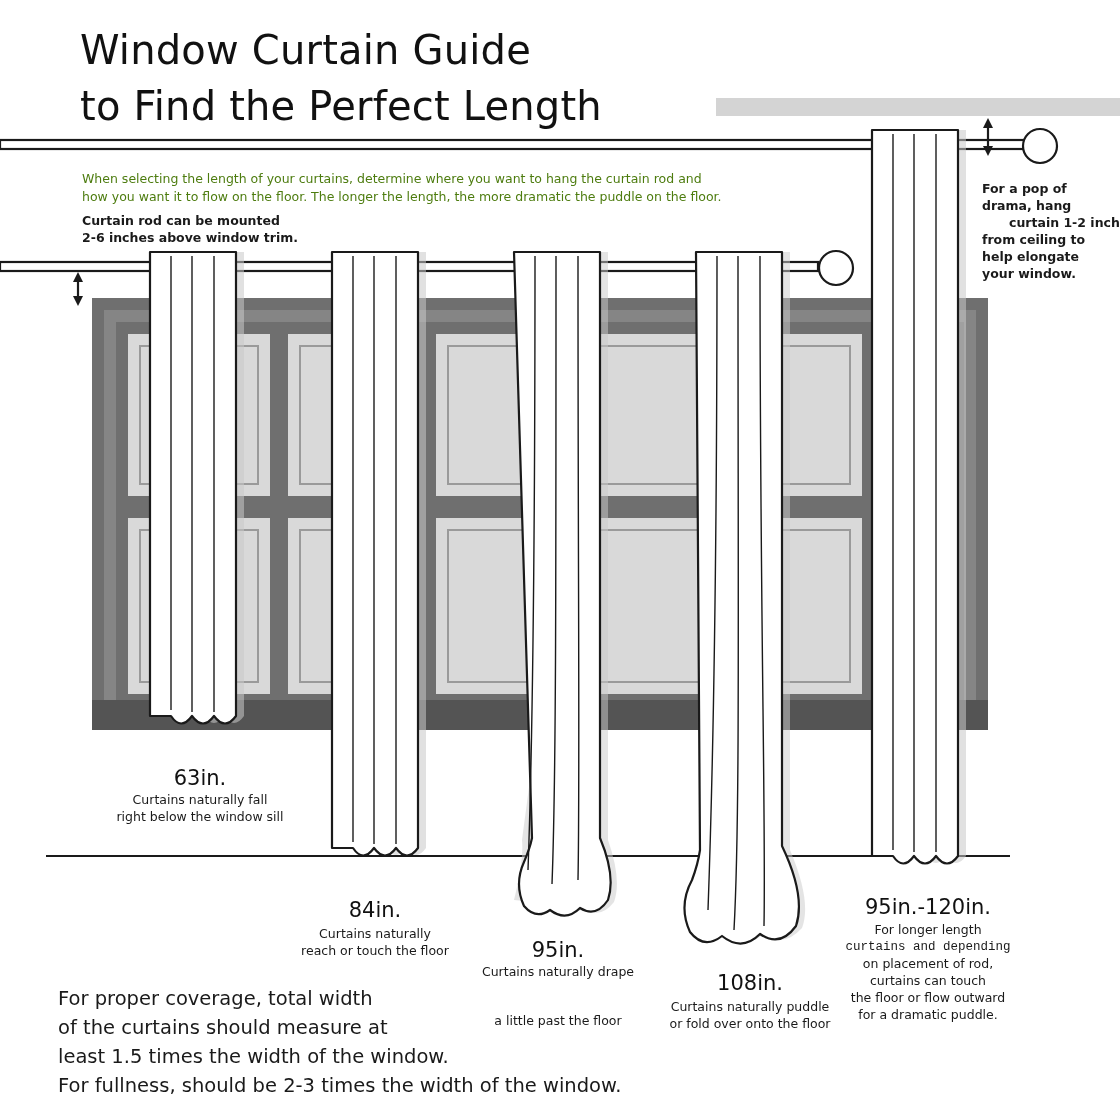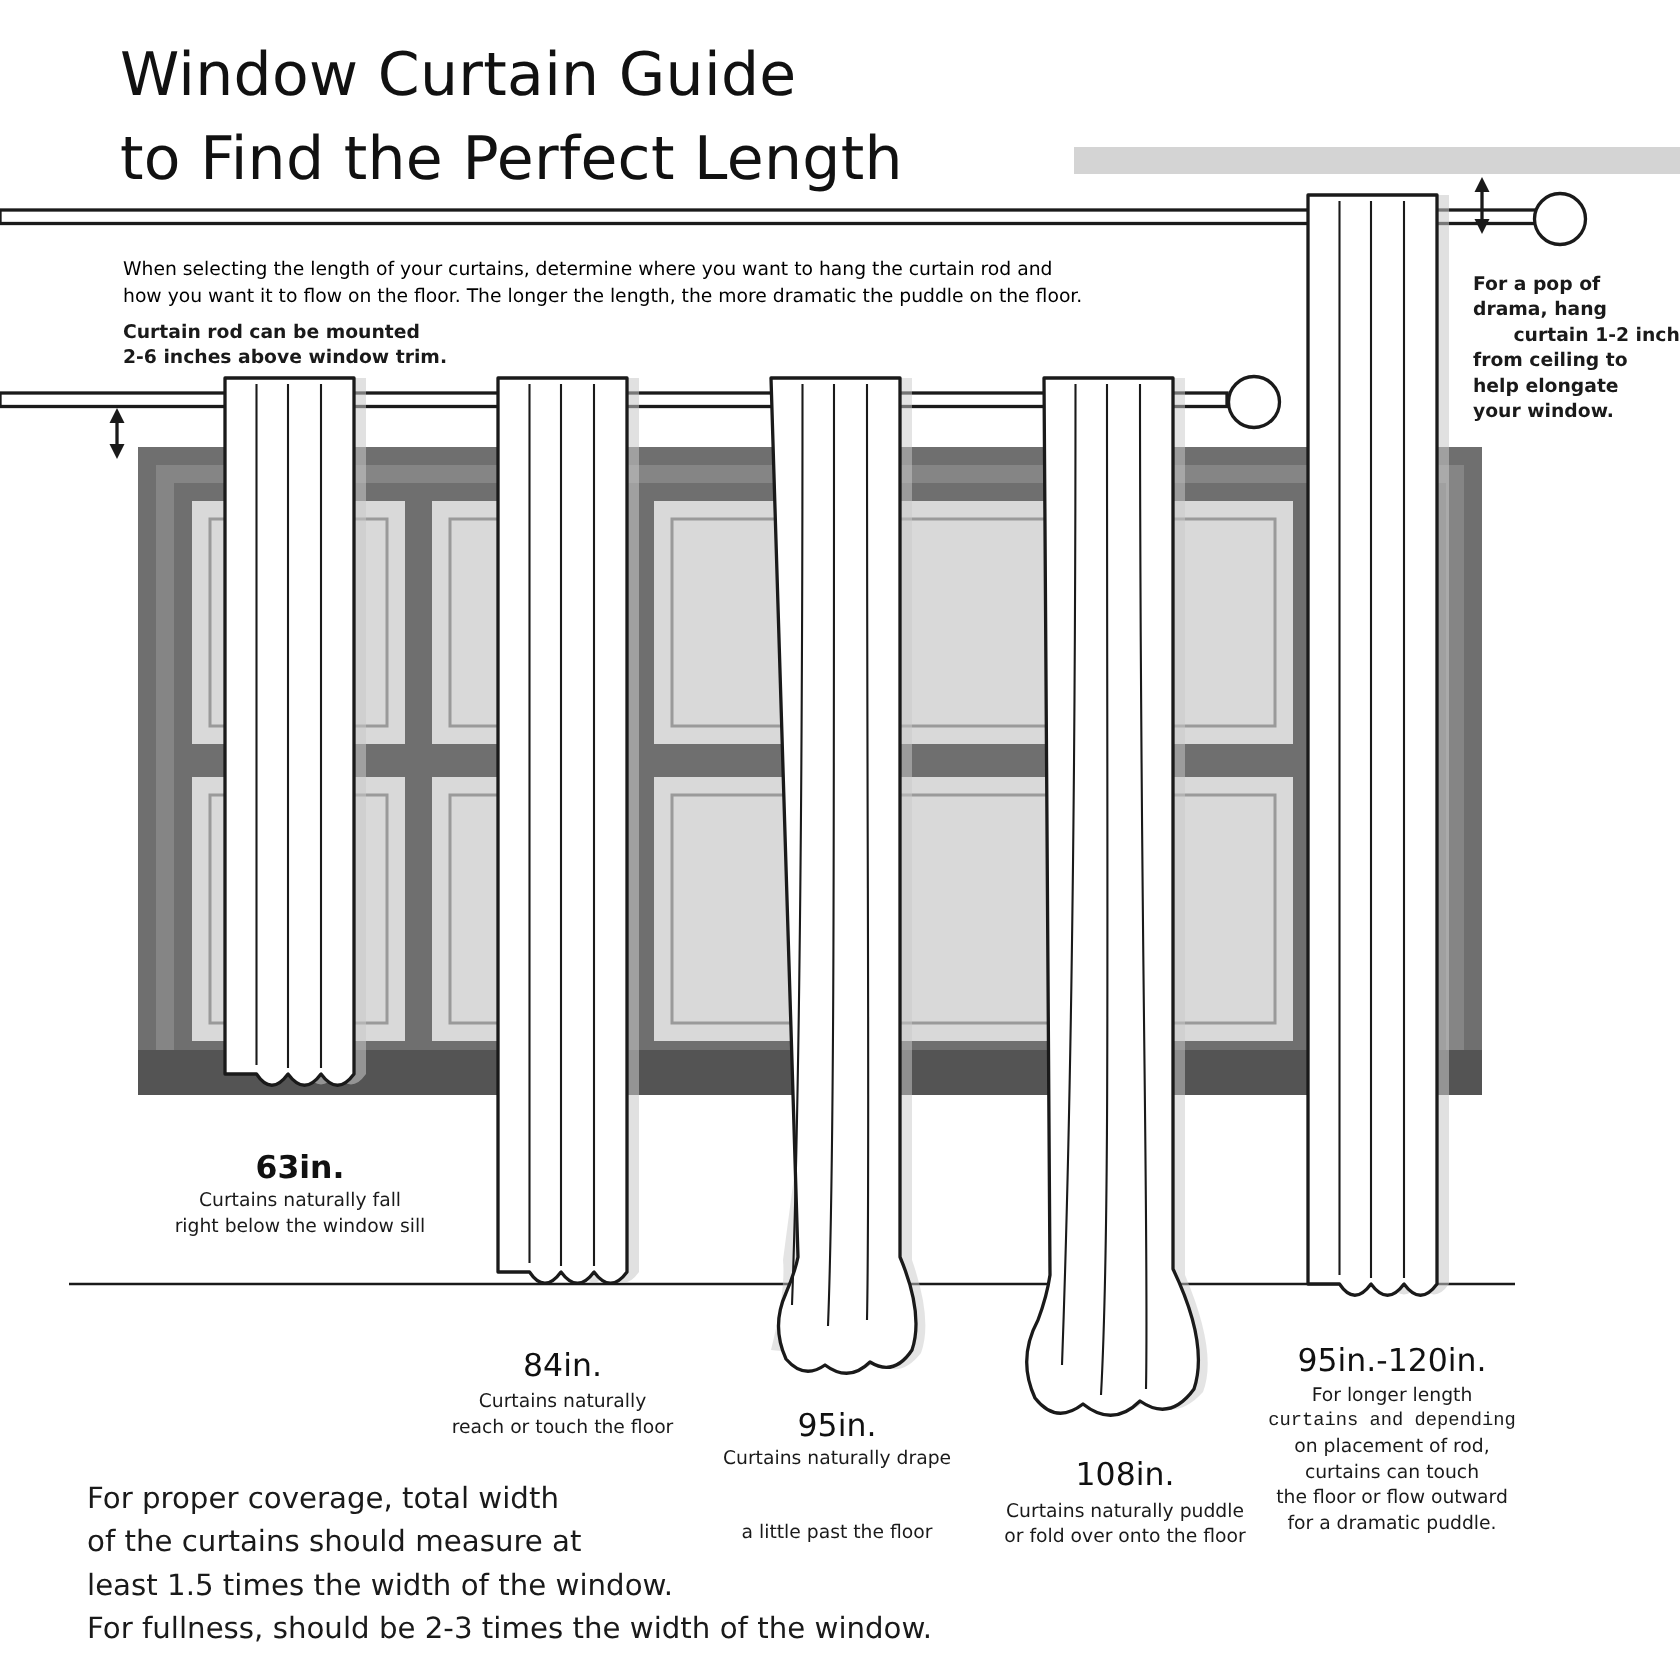"When selecting the length of" .intro { color: #000000 -> #4d7c0f }
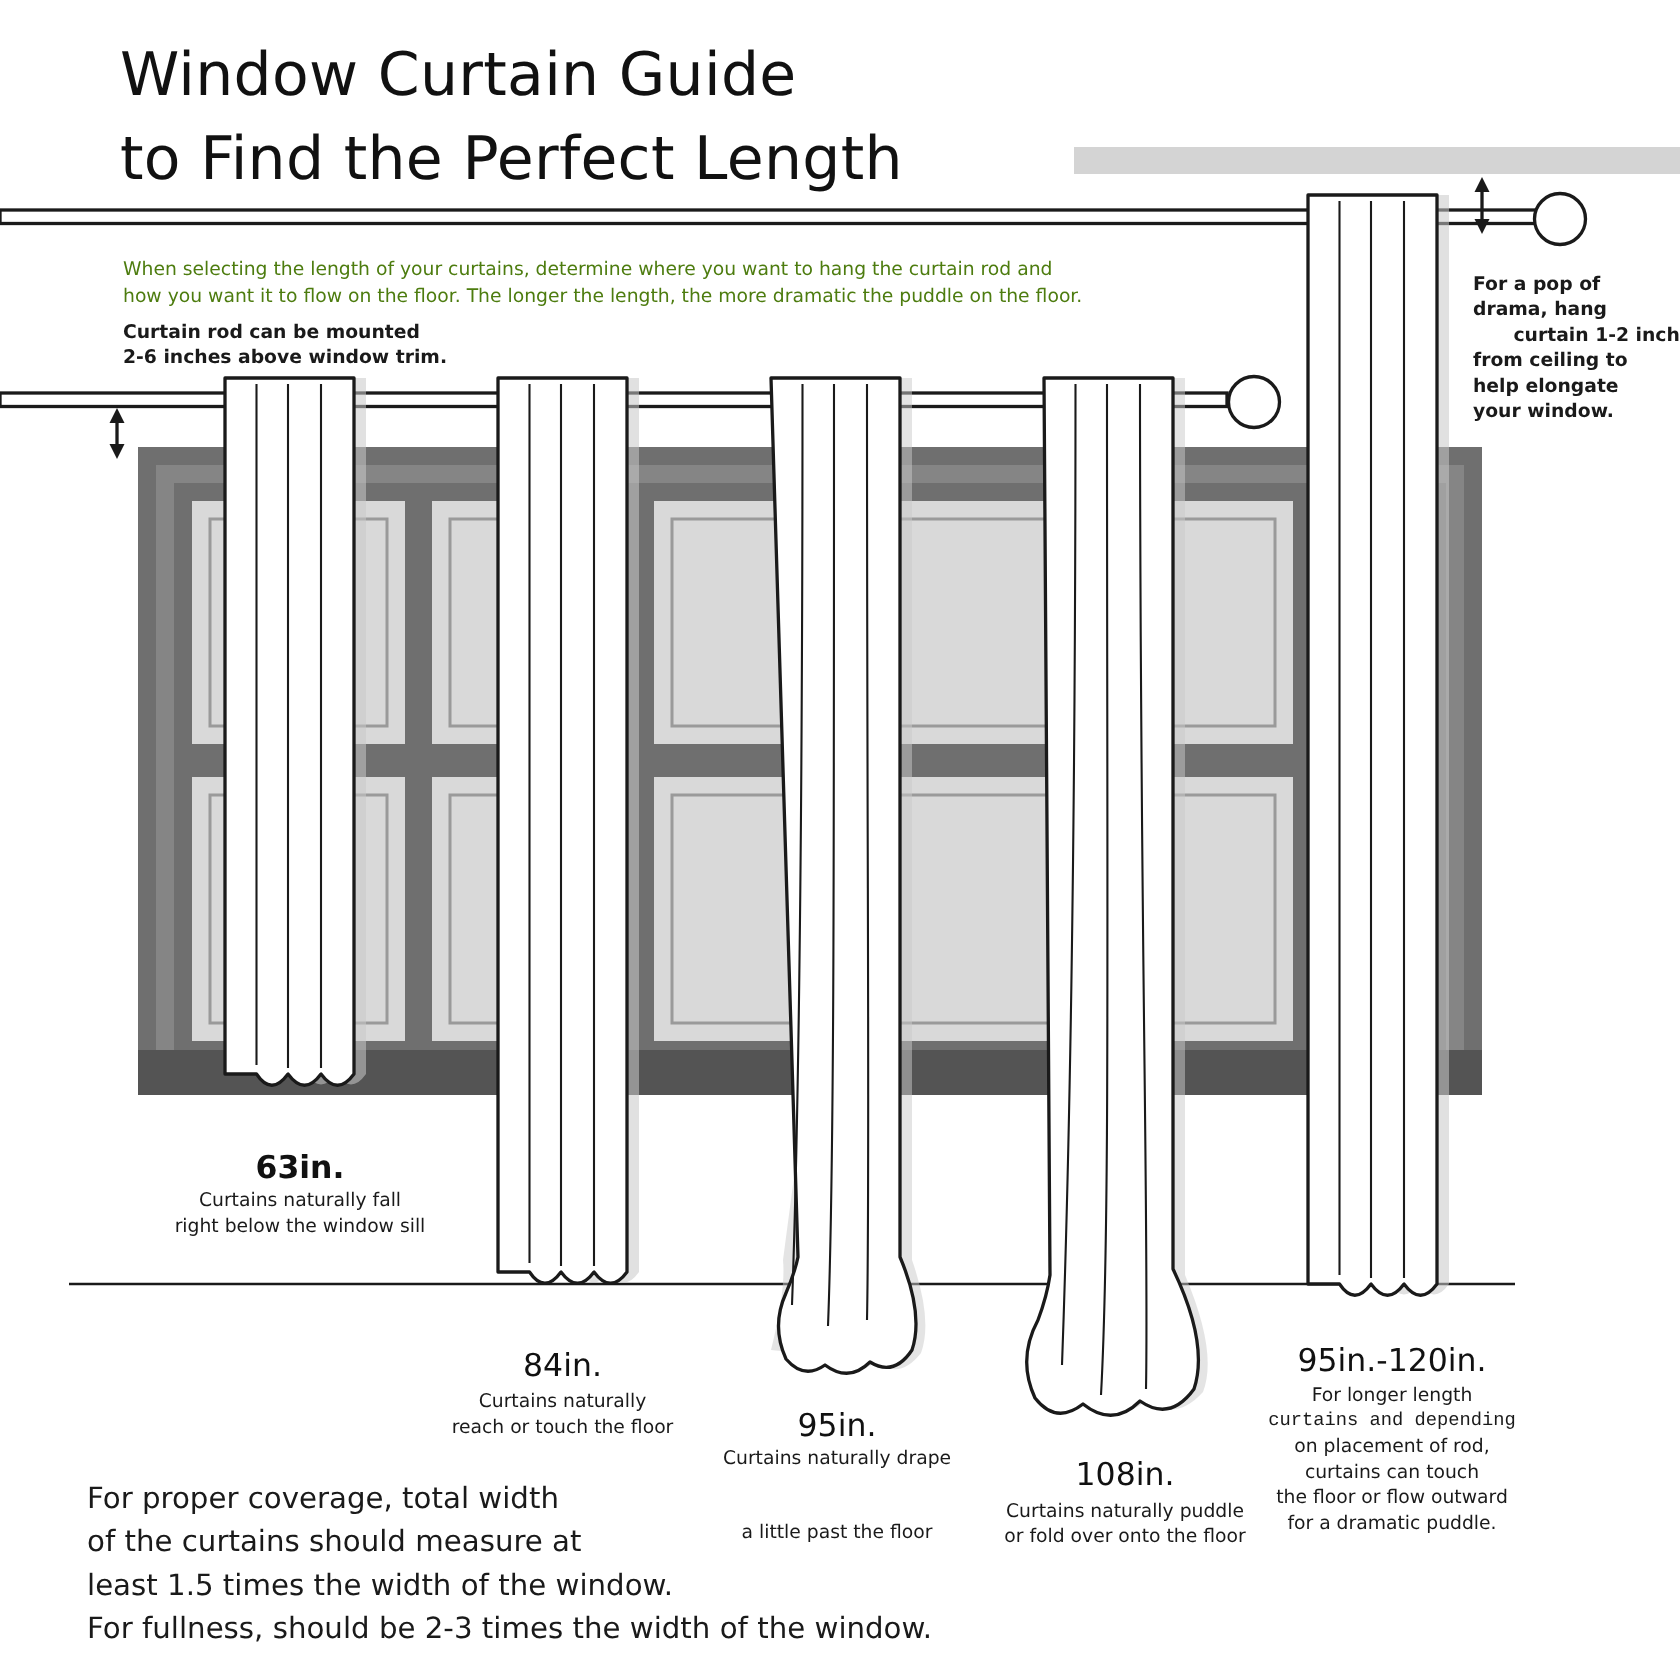"63in." div.txt { font-weight: bold -> none }
